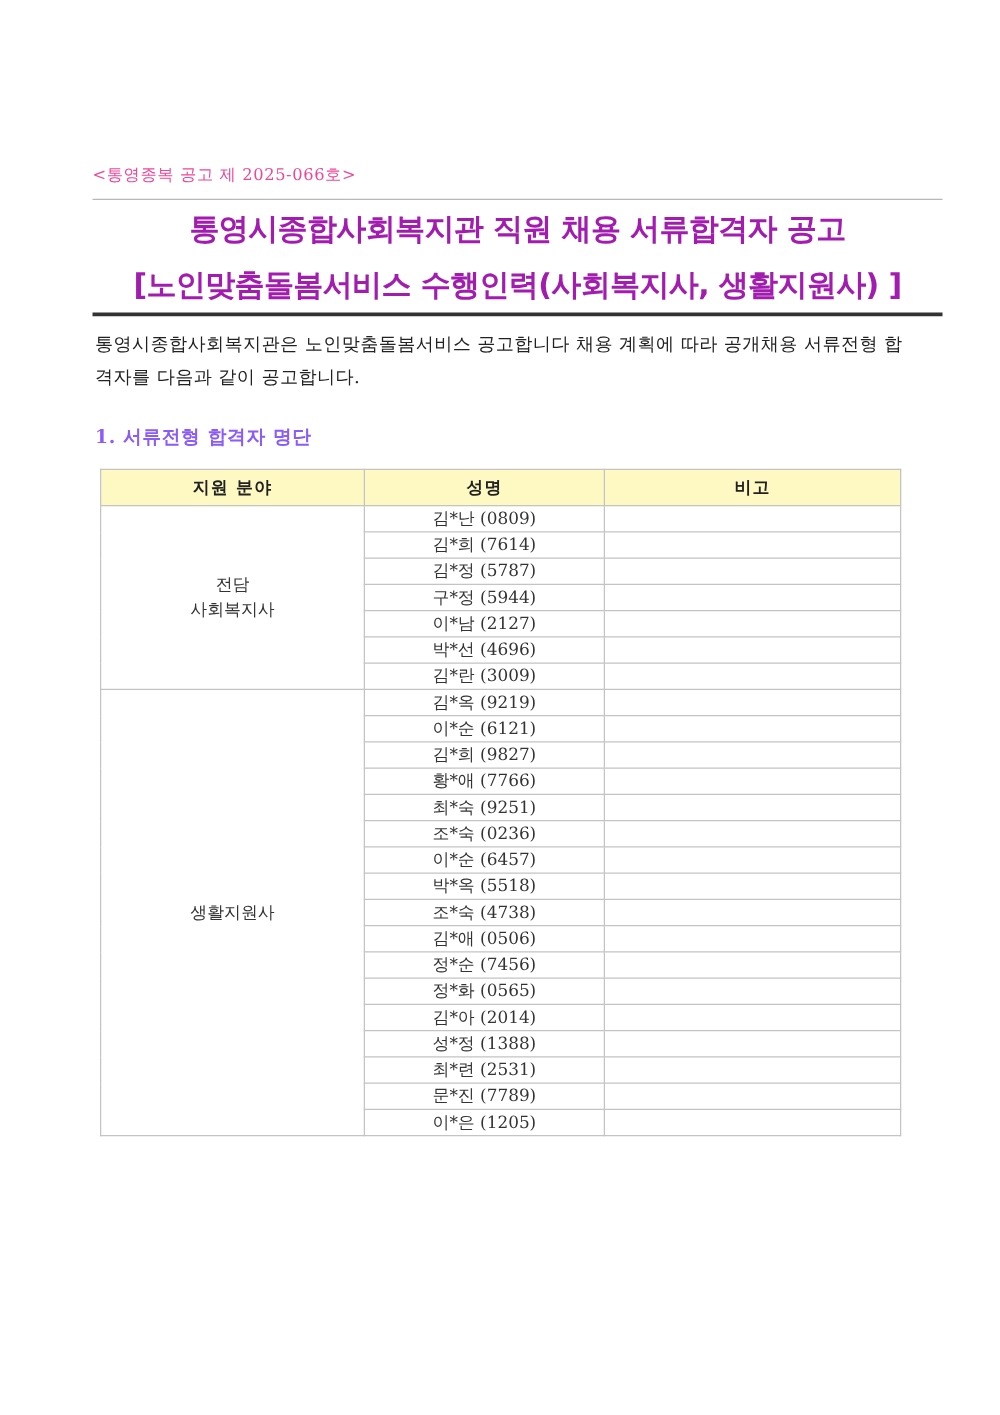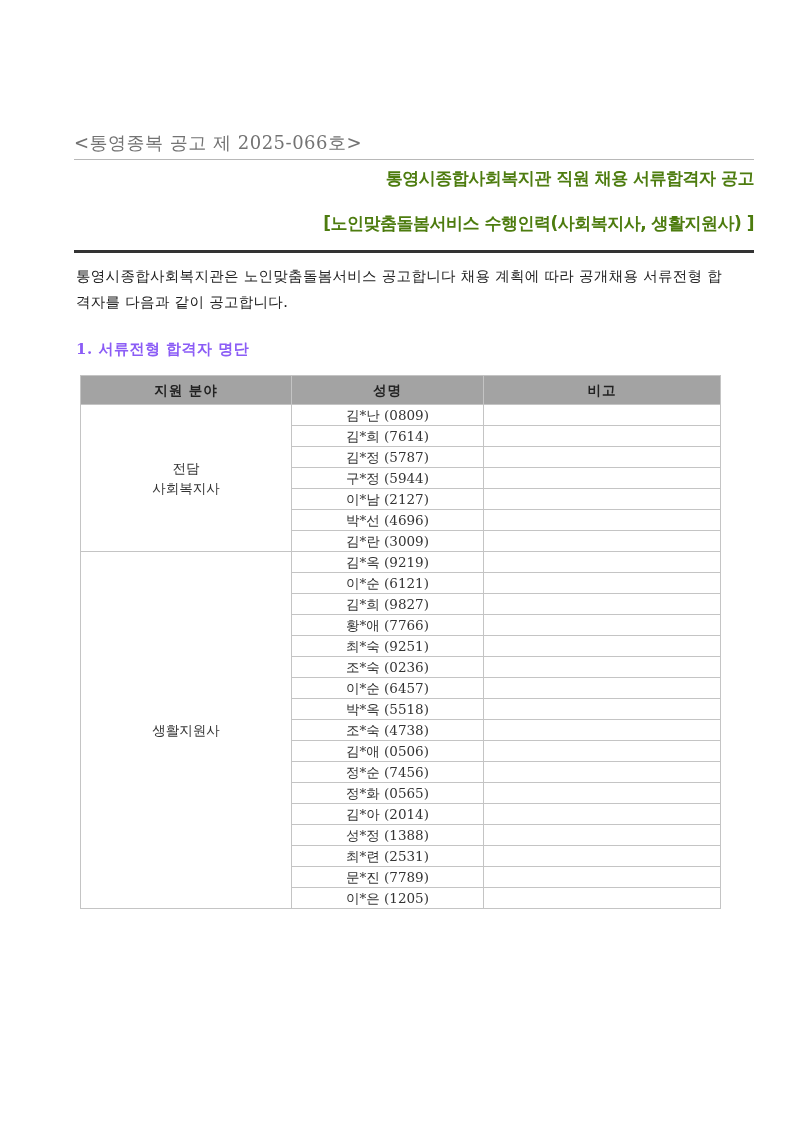"<통영종복 공고 제 2025-066호>" .notice-no { color: #737373 -> #ec4899; font-size: 18px -> 13px }
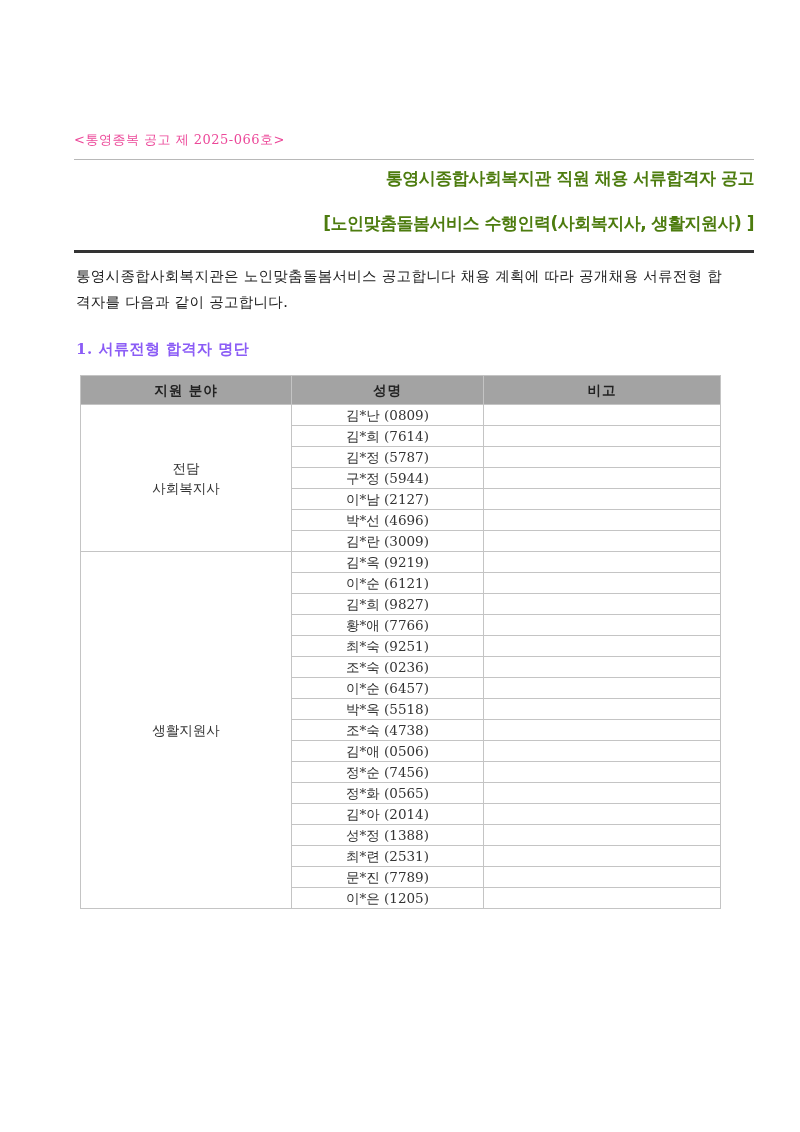"통영시종합사회복지관 직원 채용 서류합격자 공고" .title { color: #4d7c0f -> #a21caf; font-size: 17px -> 24px; text-align: right -> center }
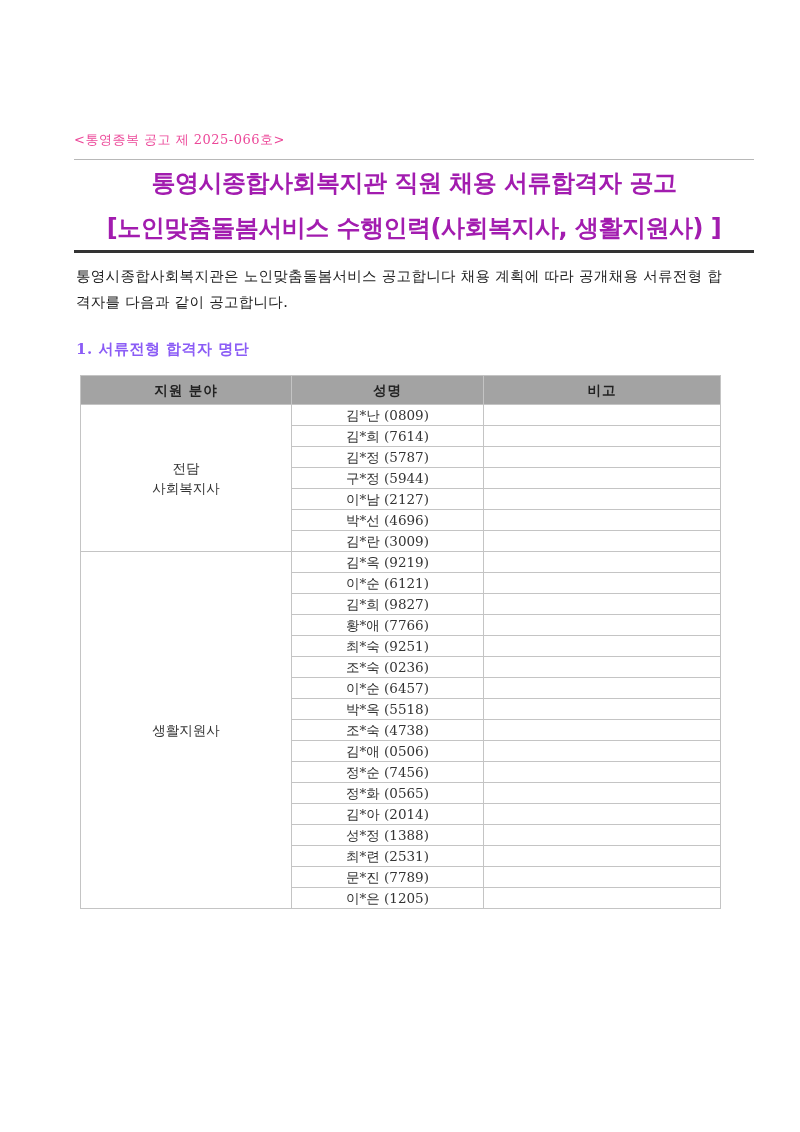"지원 분야" table.roster th { background: #a3a3a3 -> #fef9c3 }
